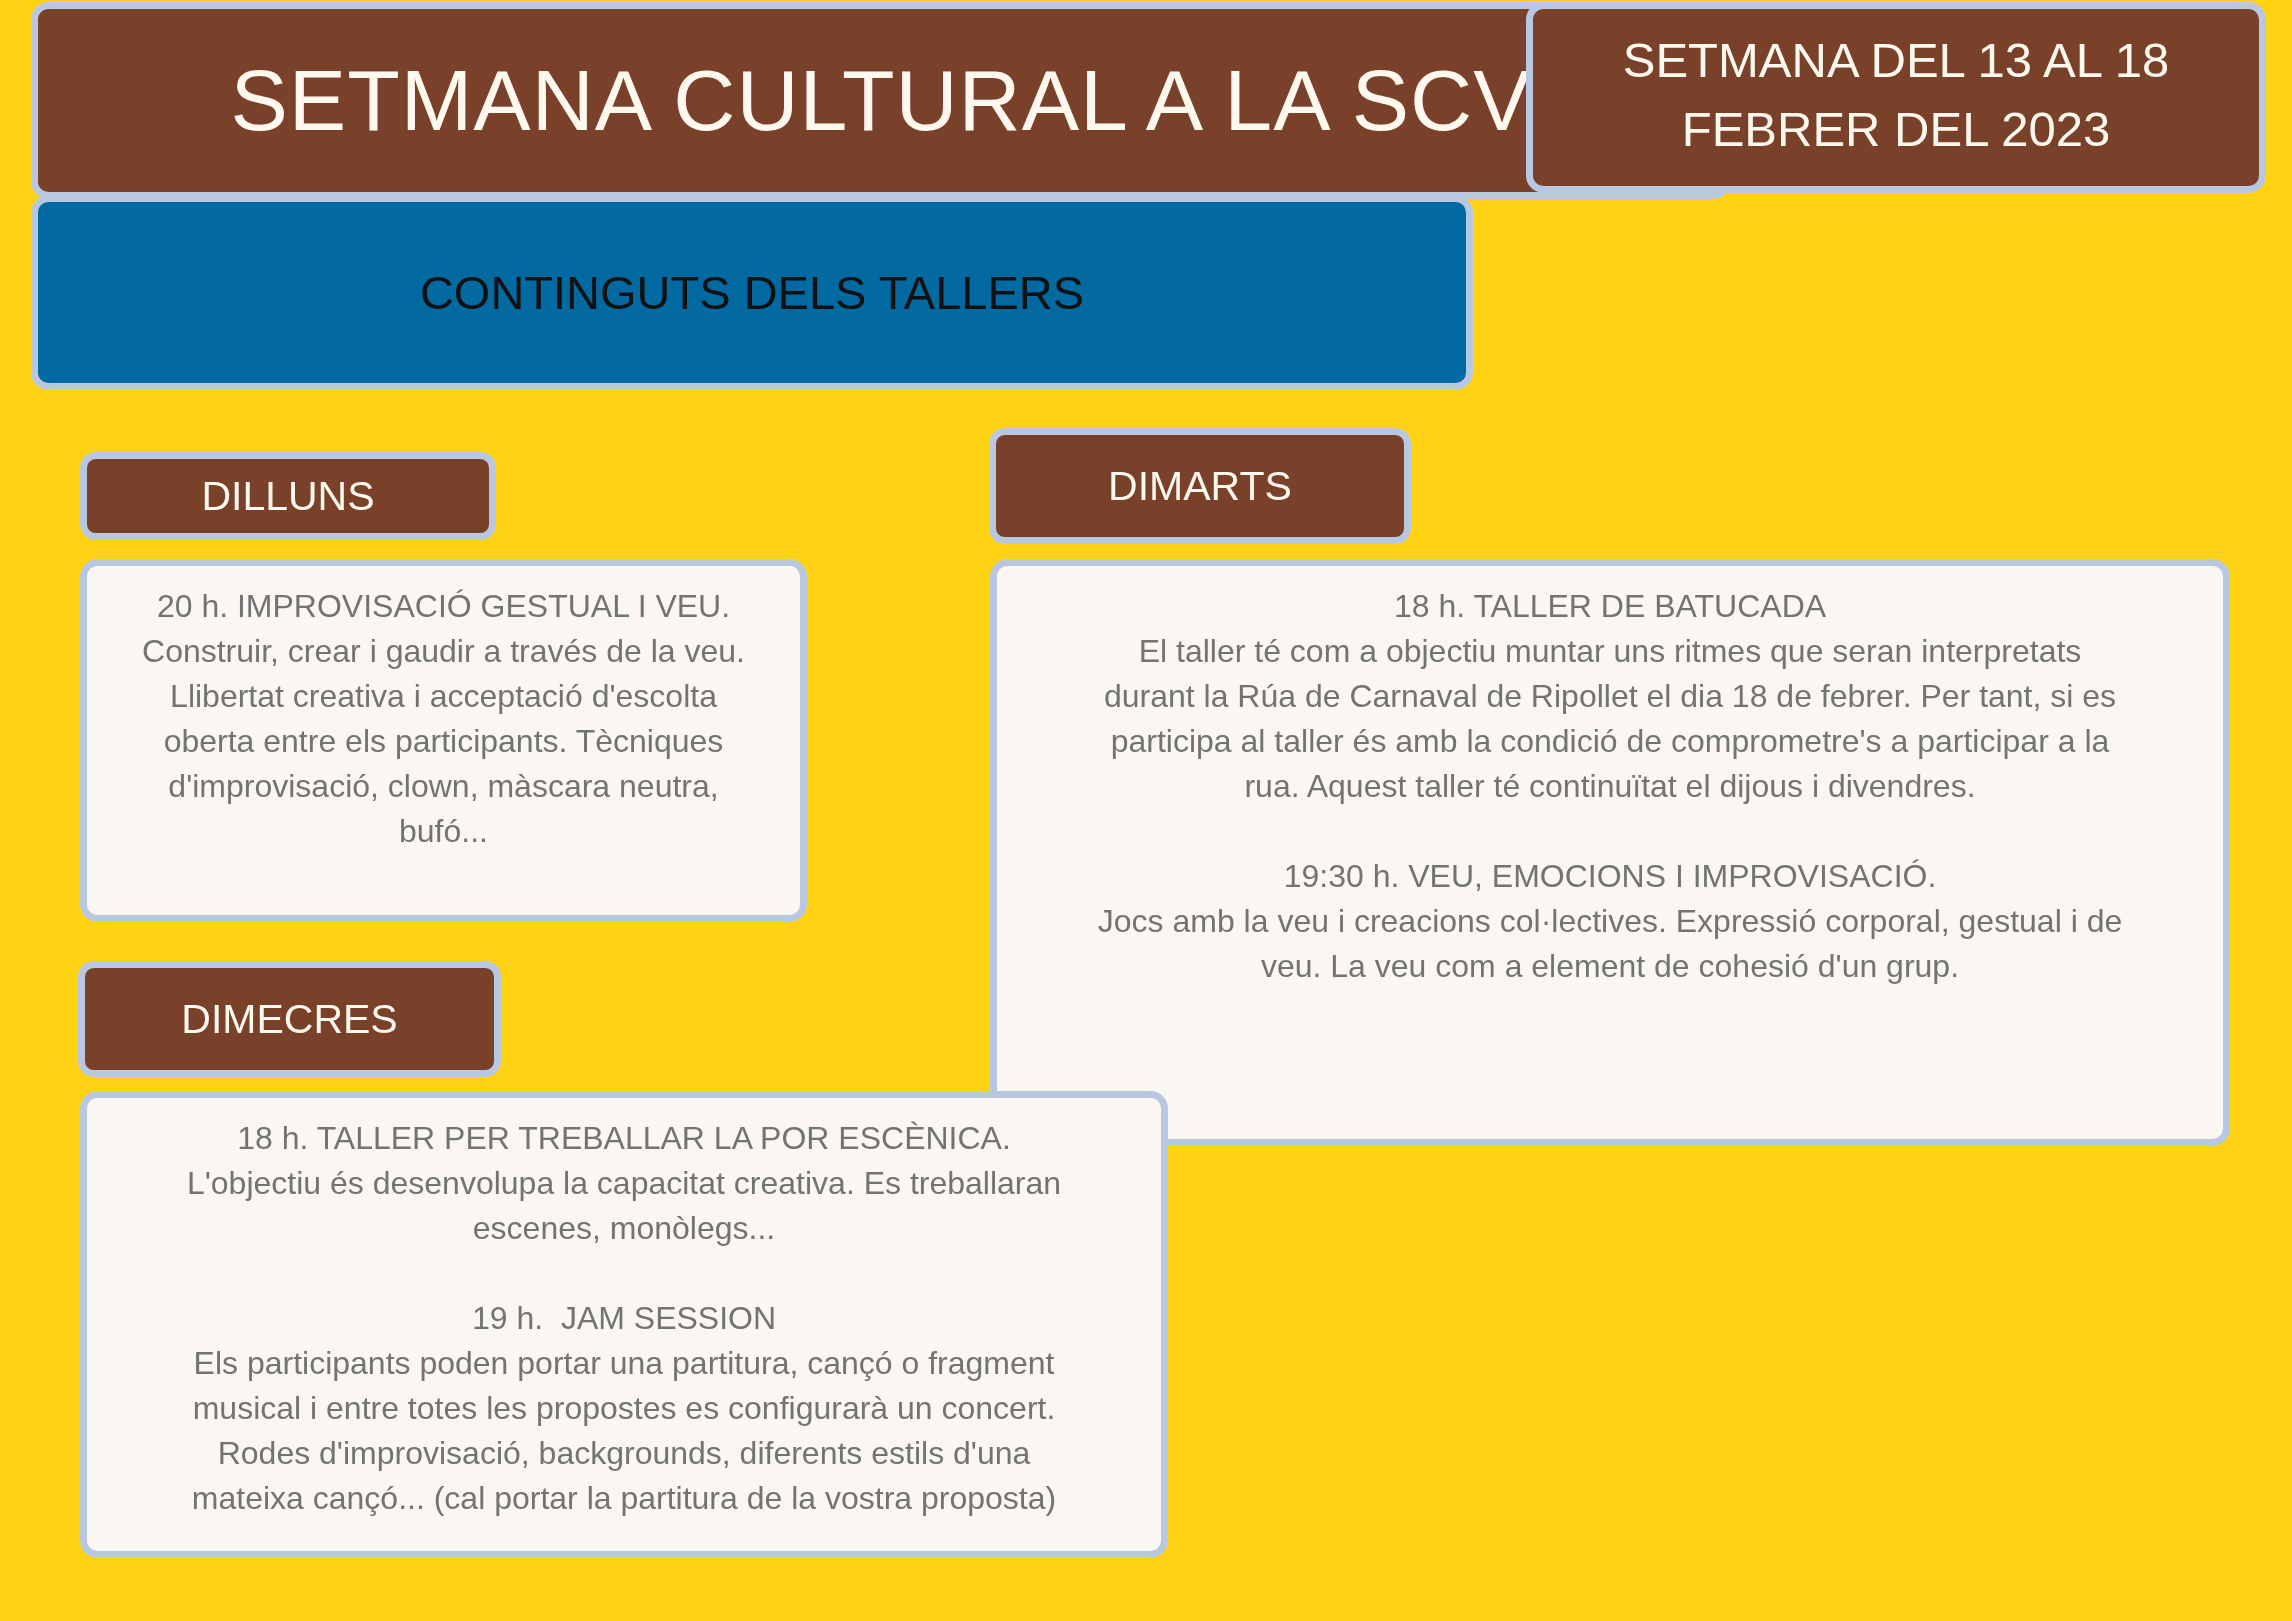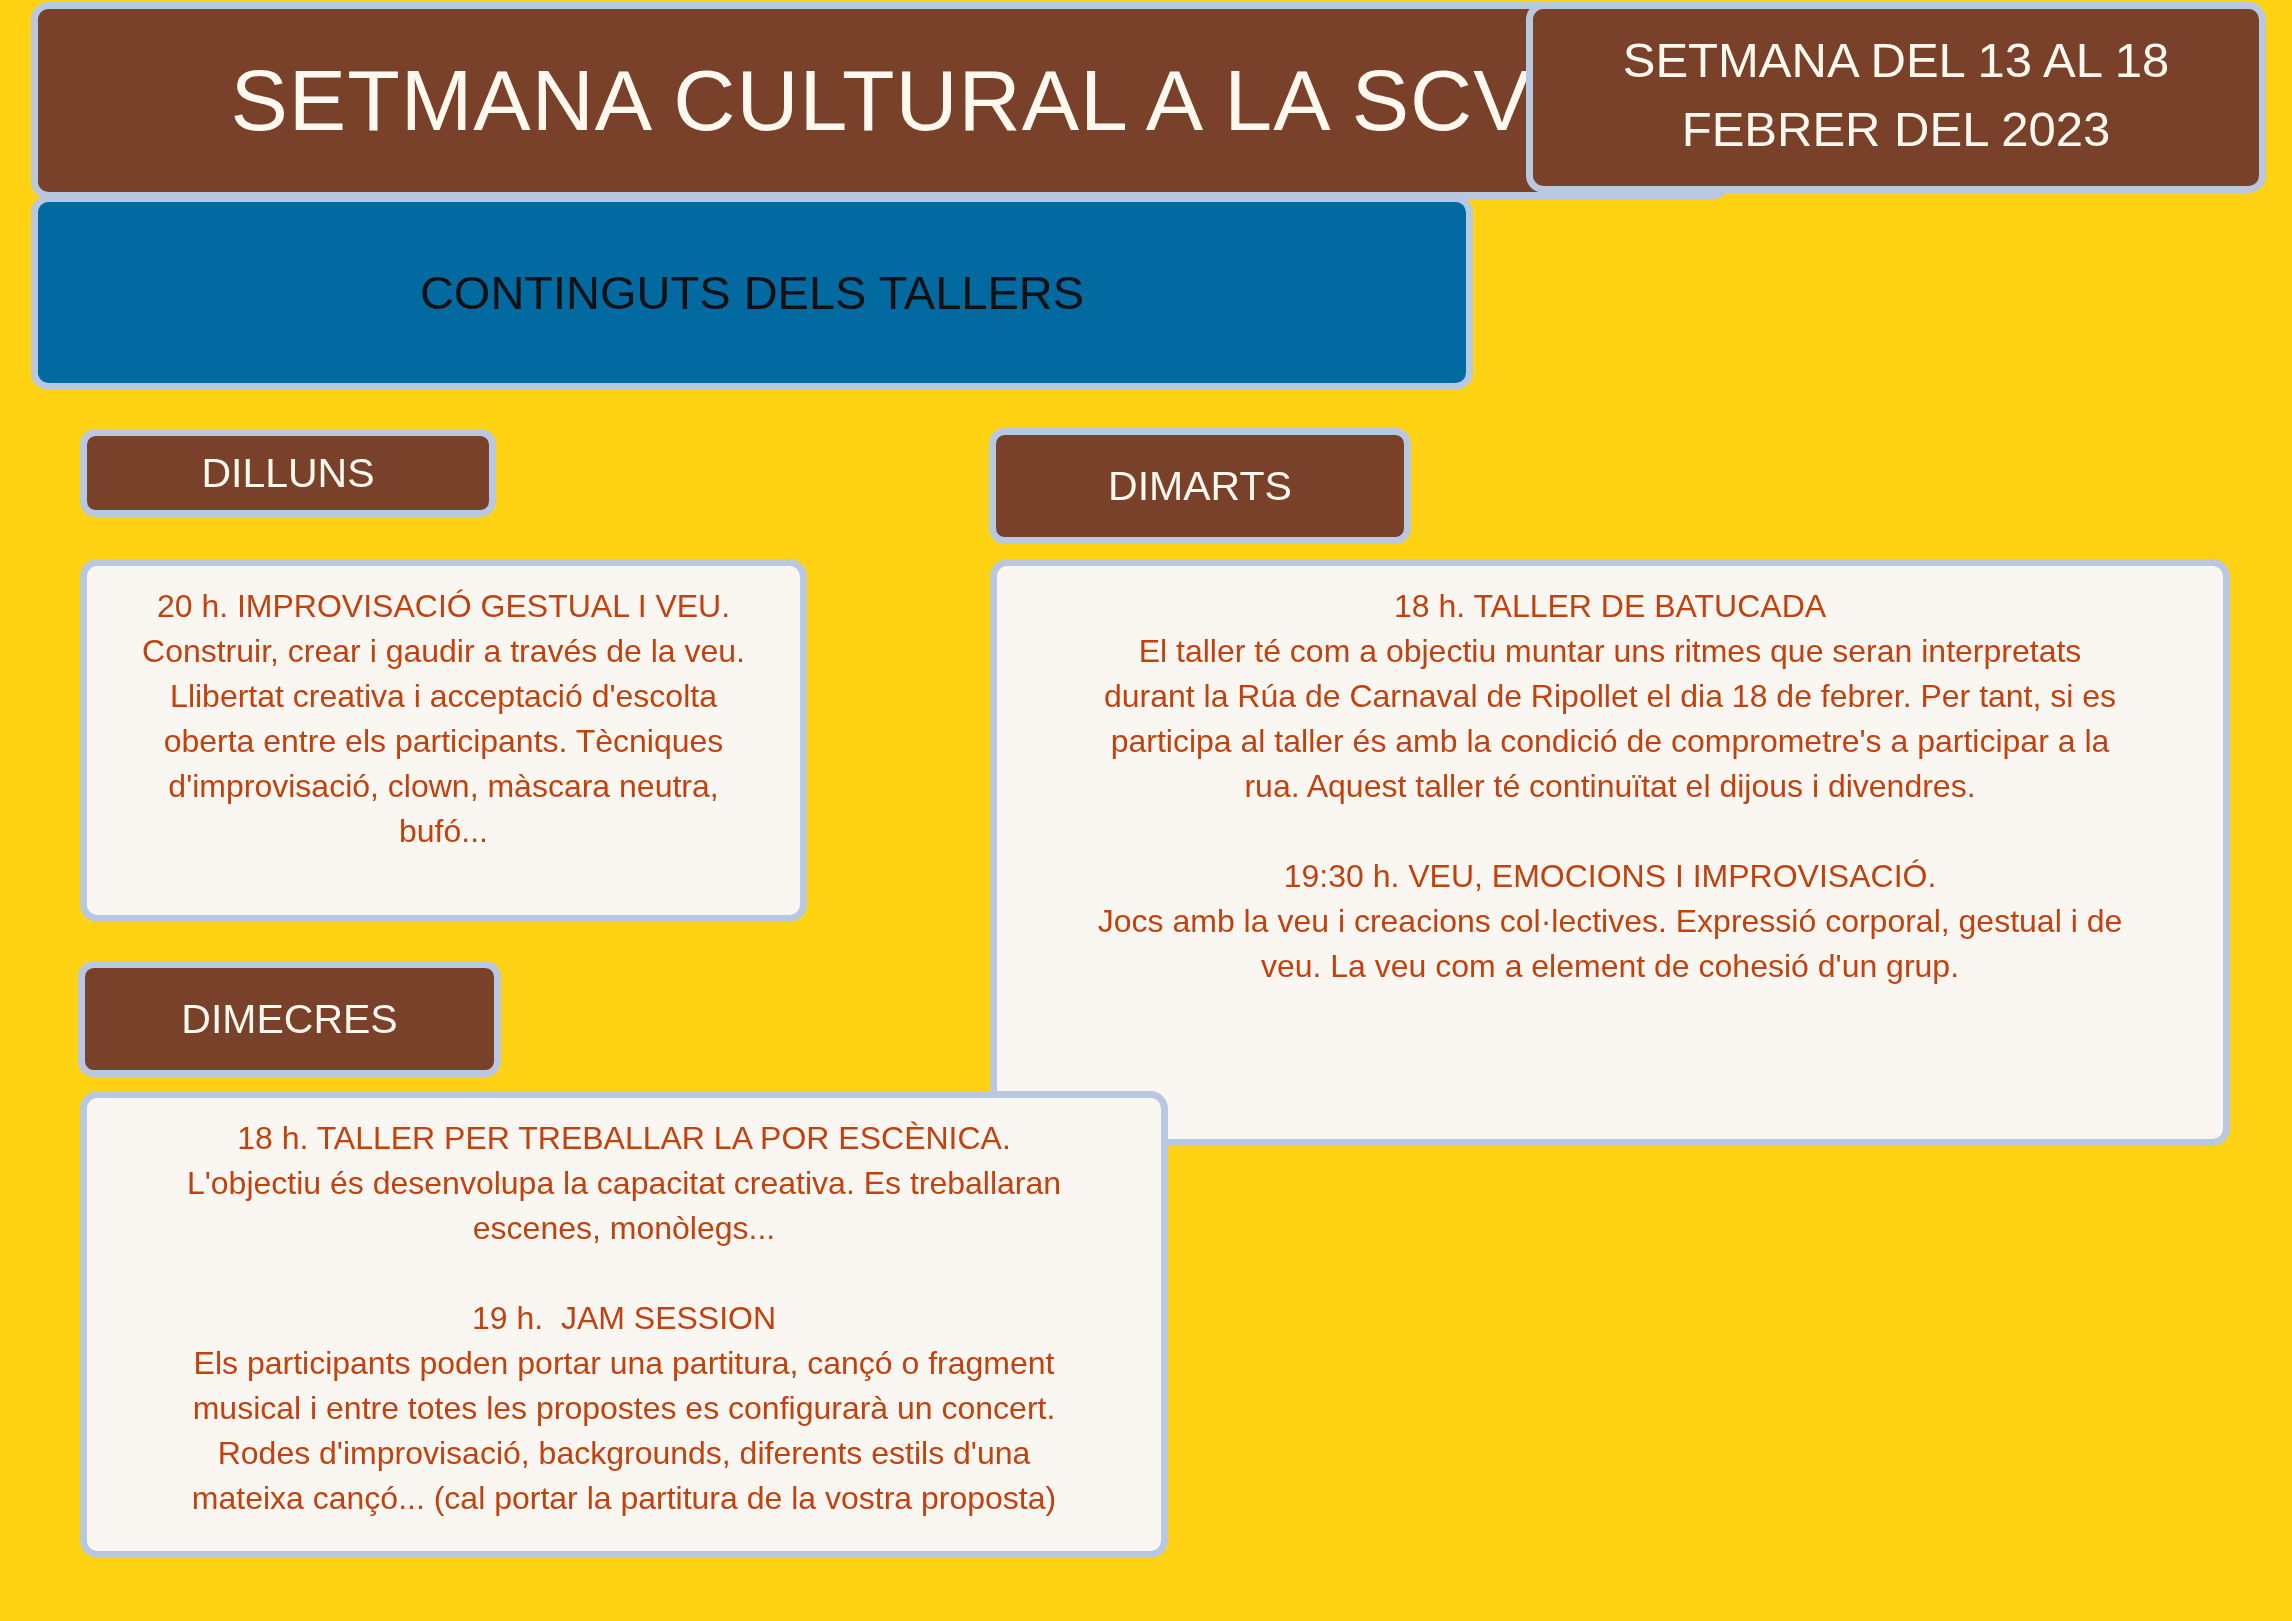"DILLUNS" #dilluns-label { top: 429px -> 452px }
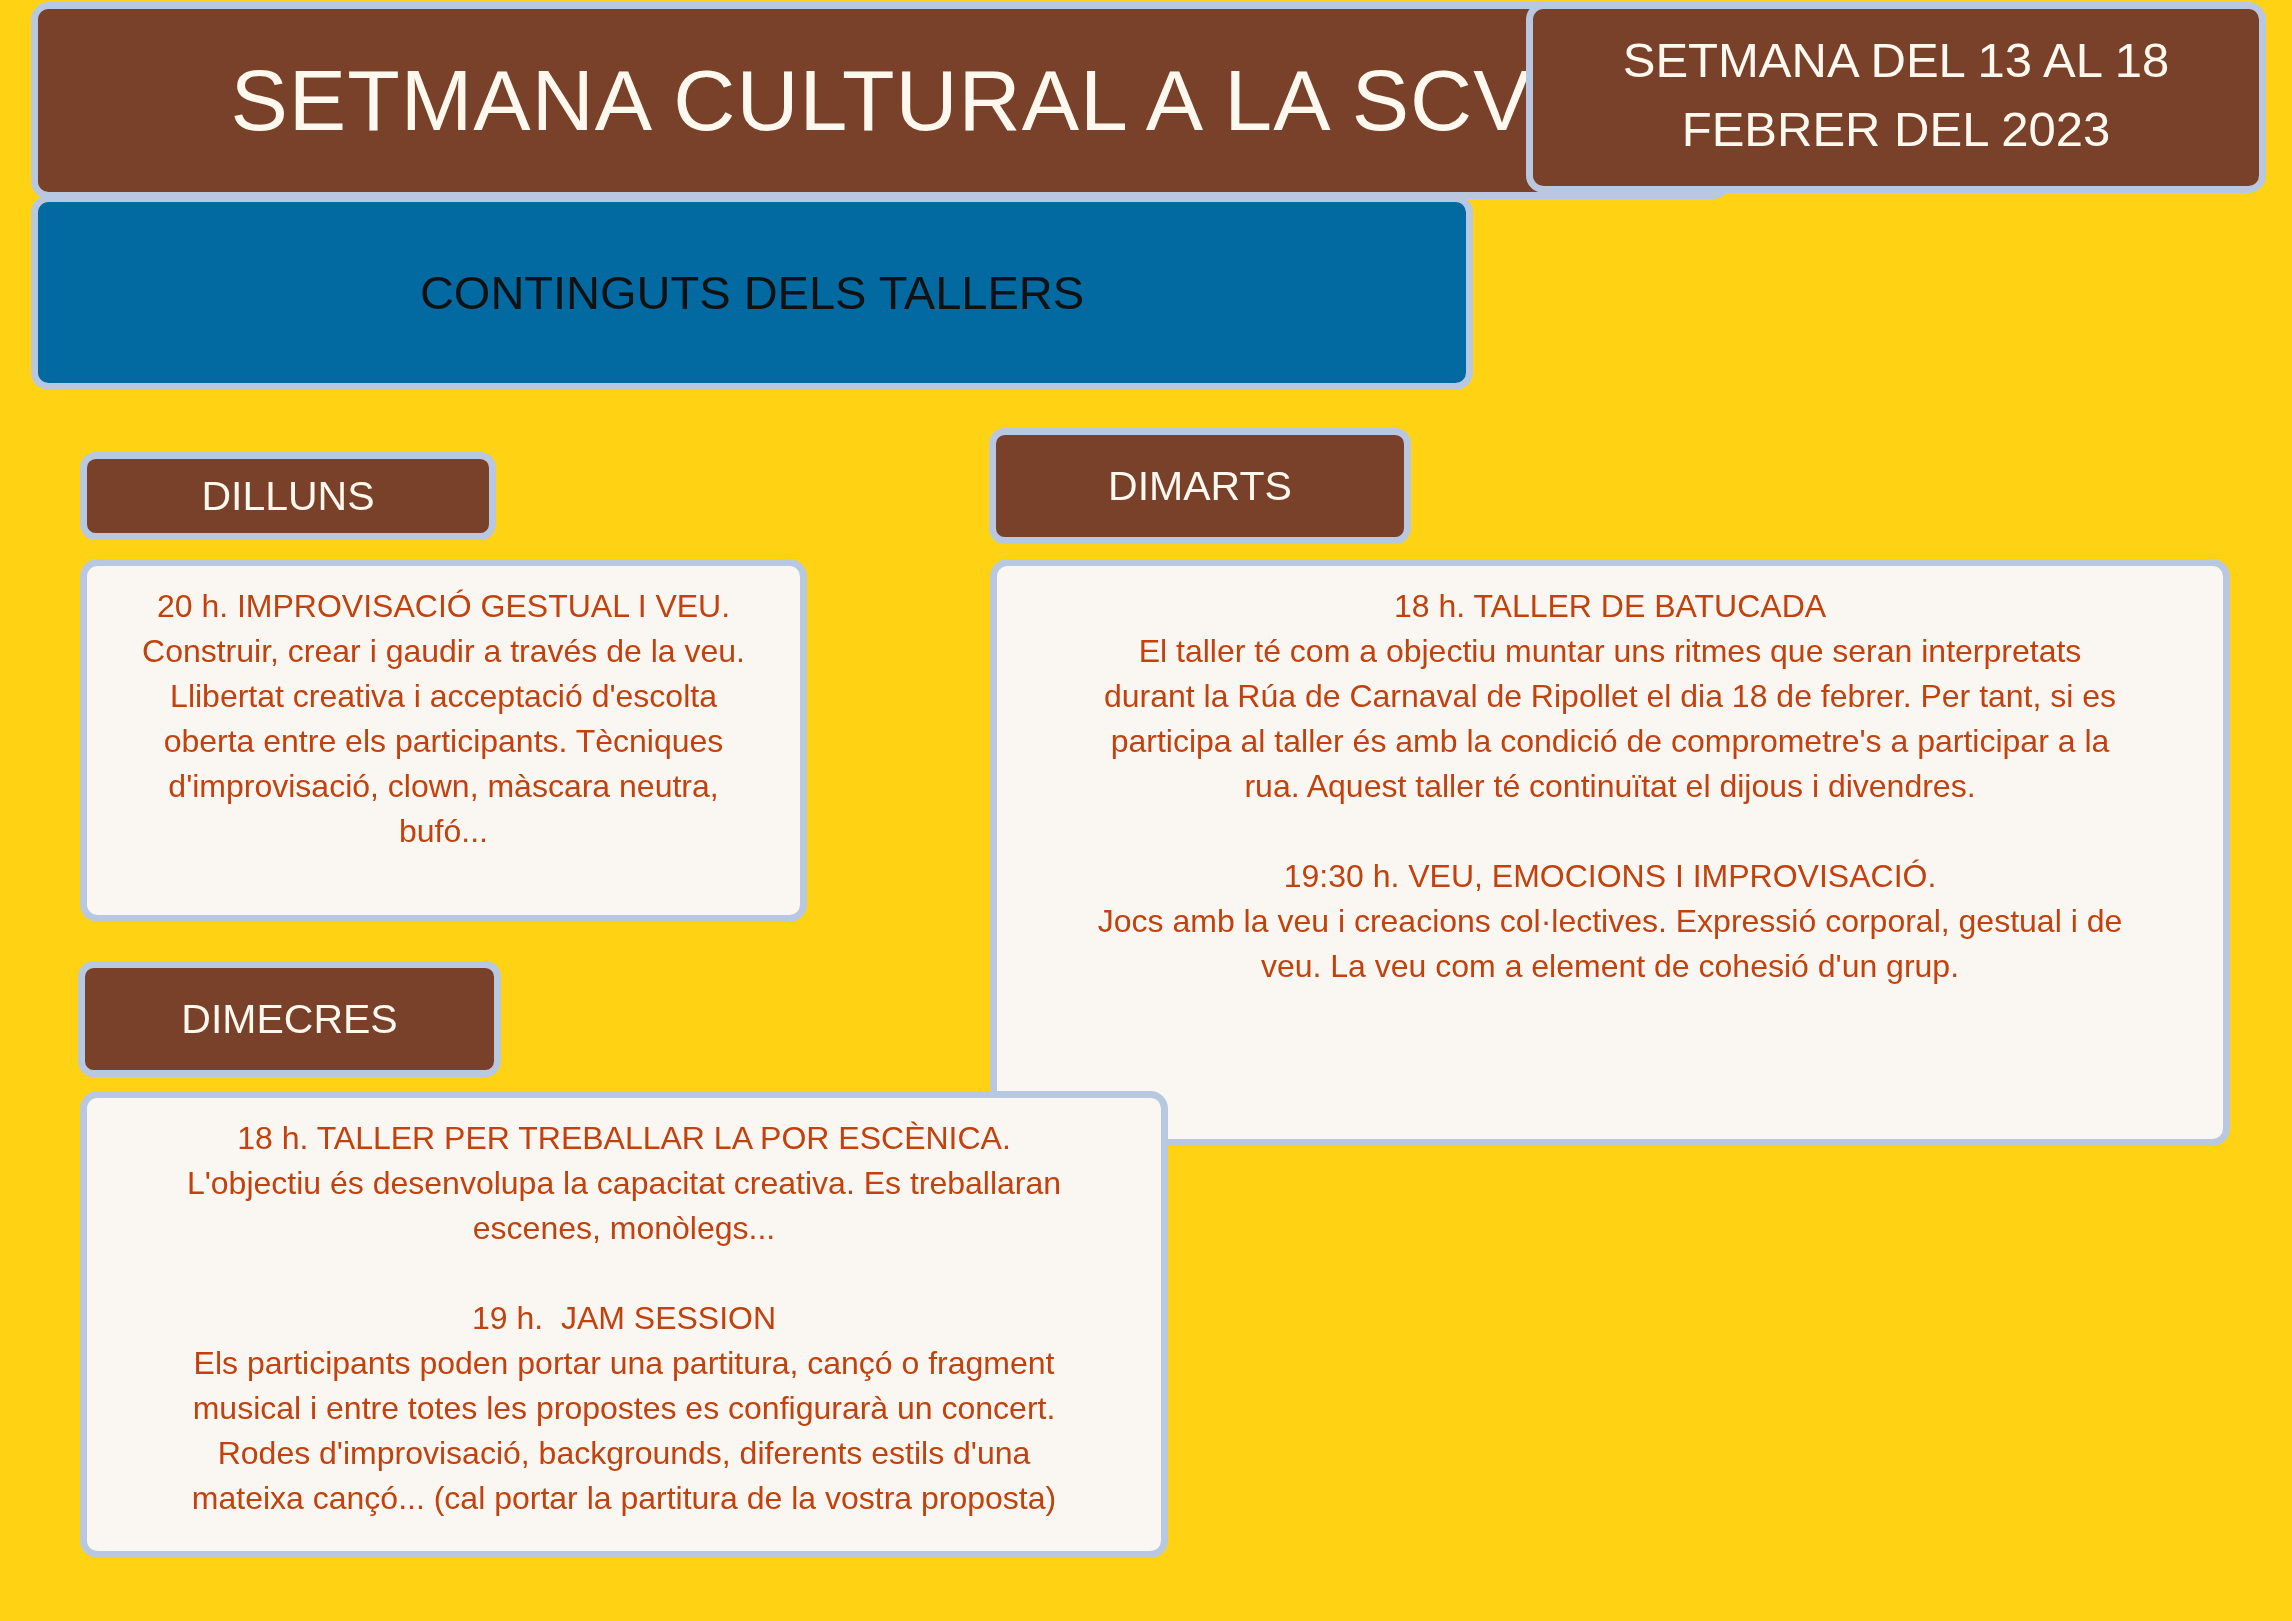"20 h. IMPROVISACIÓ GESTUAL I" .card { color: #c2410c -> #737373 }
